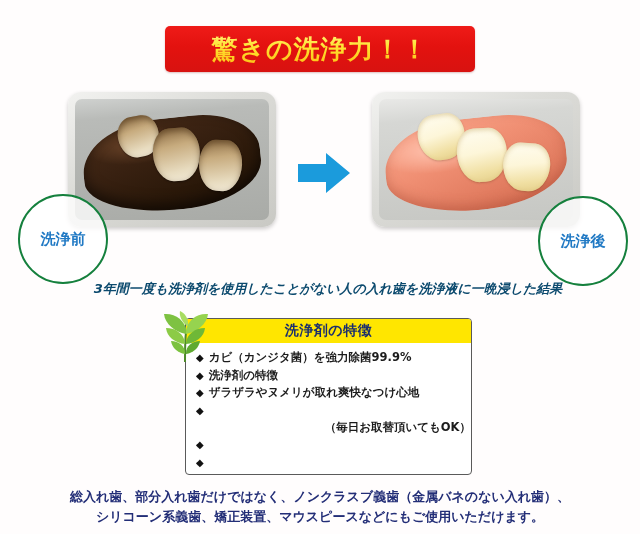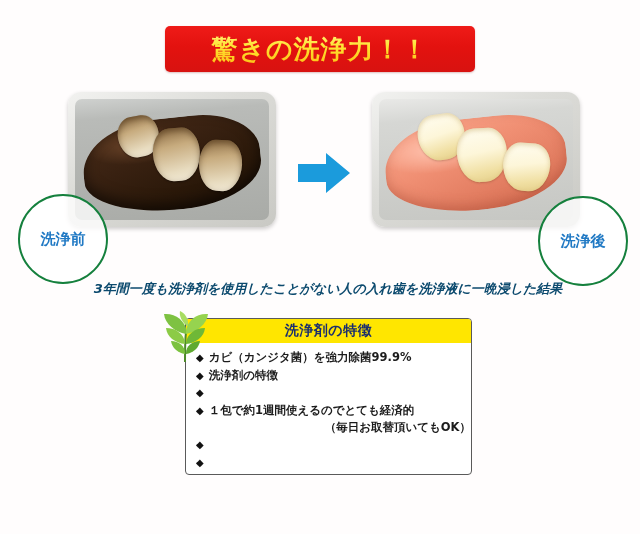"ザラザラやヌメリが取れ爽快なつけ心地" span { html: none -> <span>ザラザラやヌメリが取れ爽快なつけ心地</span> }
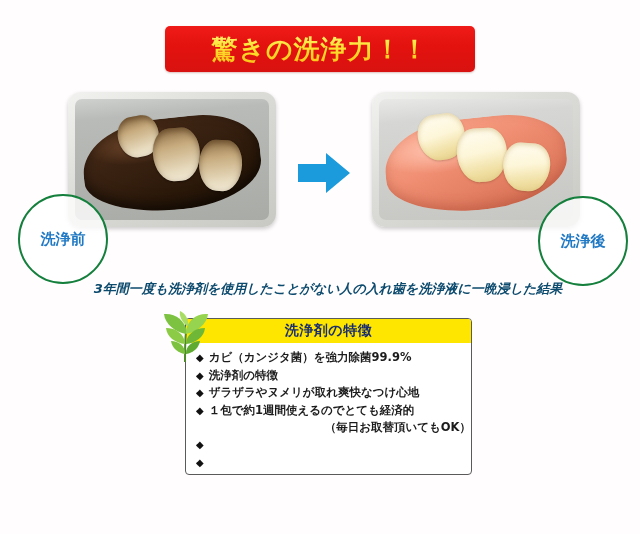"１包で約1週間使えるのでとても経済的" span { html: <span>１包で約1週間使えるのでとても経済的</span> -> none }
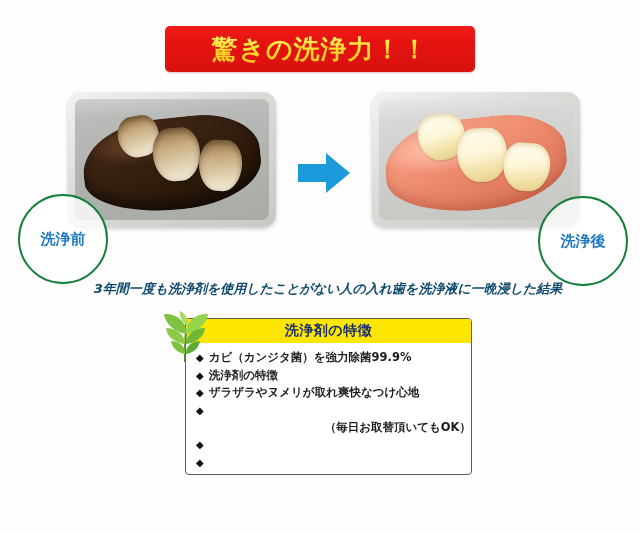"総入れ歯、部分入れ歯だけではなく、ノンクラスブ義歯（金属バネのない入れ歯）、" div.footer { html: none -> <div> <div>総入れ歯、部分入れ歯だけではなく、ノンクラスブ義歯（金属バネのない入れ歯）、</div> <div>シリコーン系義歯、矯正装置、マウスピースなどにもご使用いただけます。</div> </div> }
